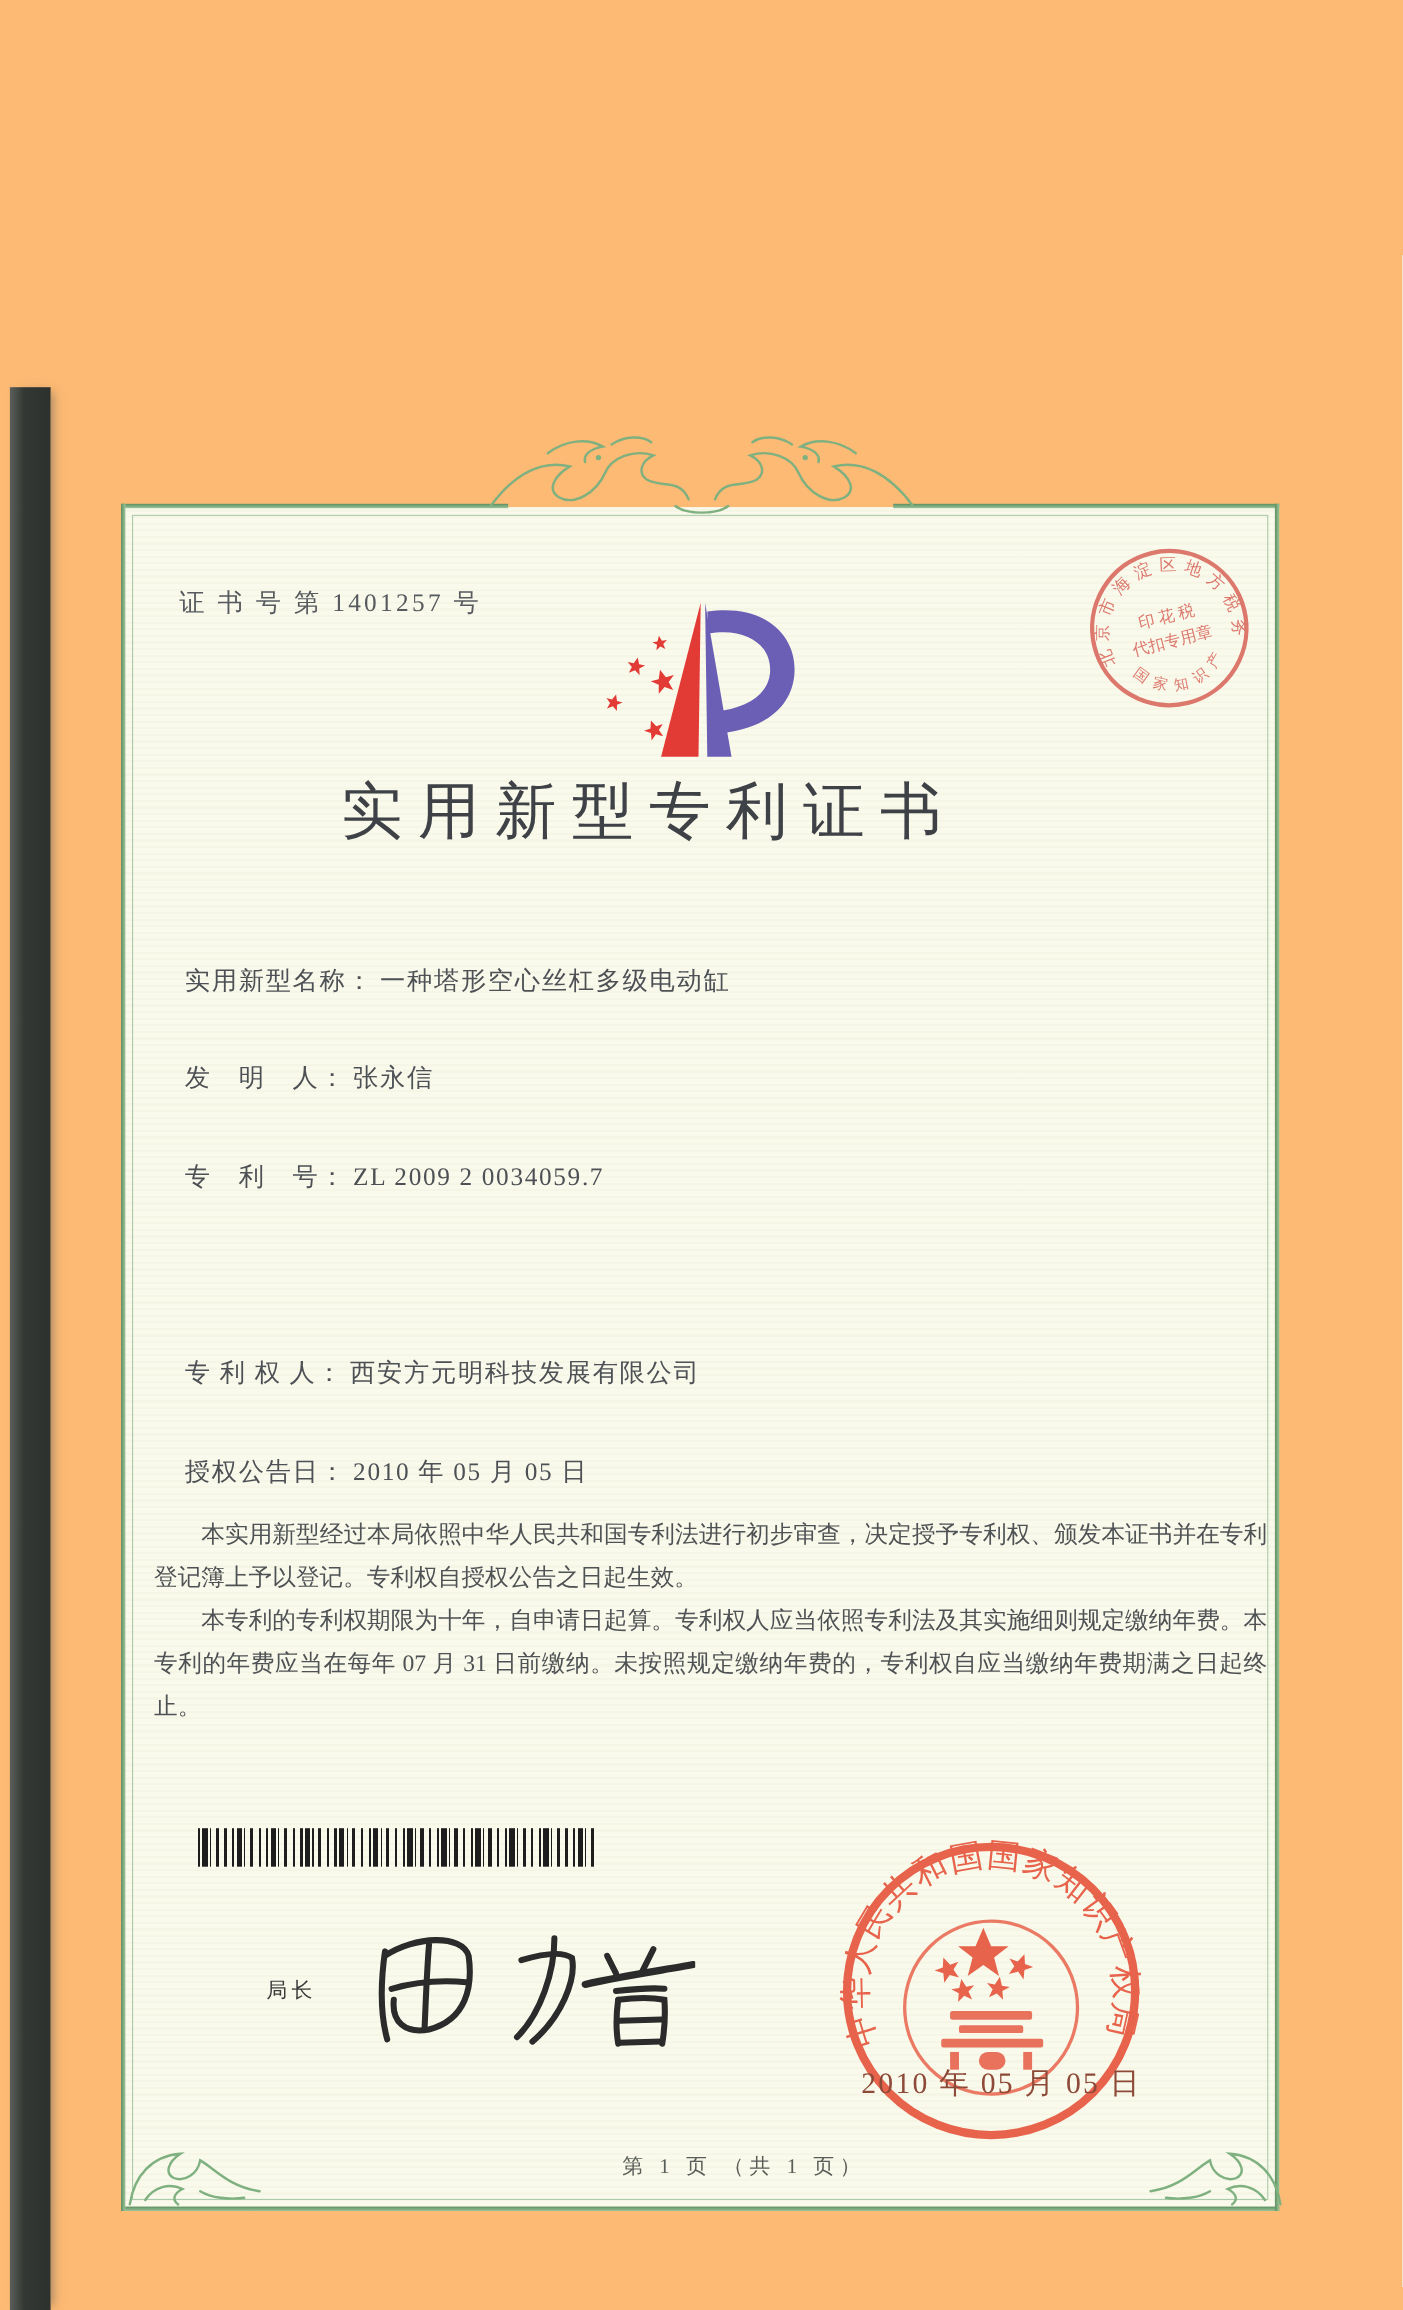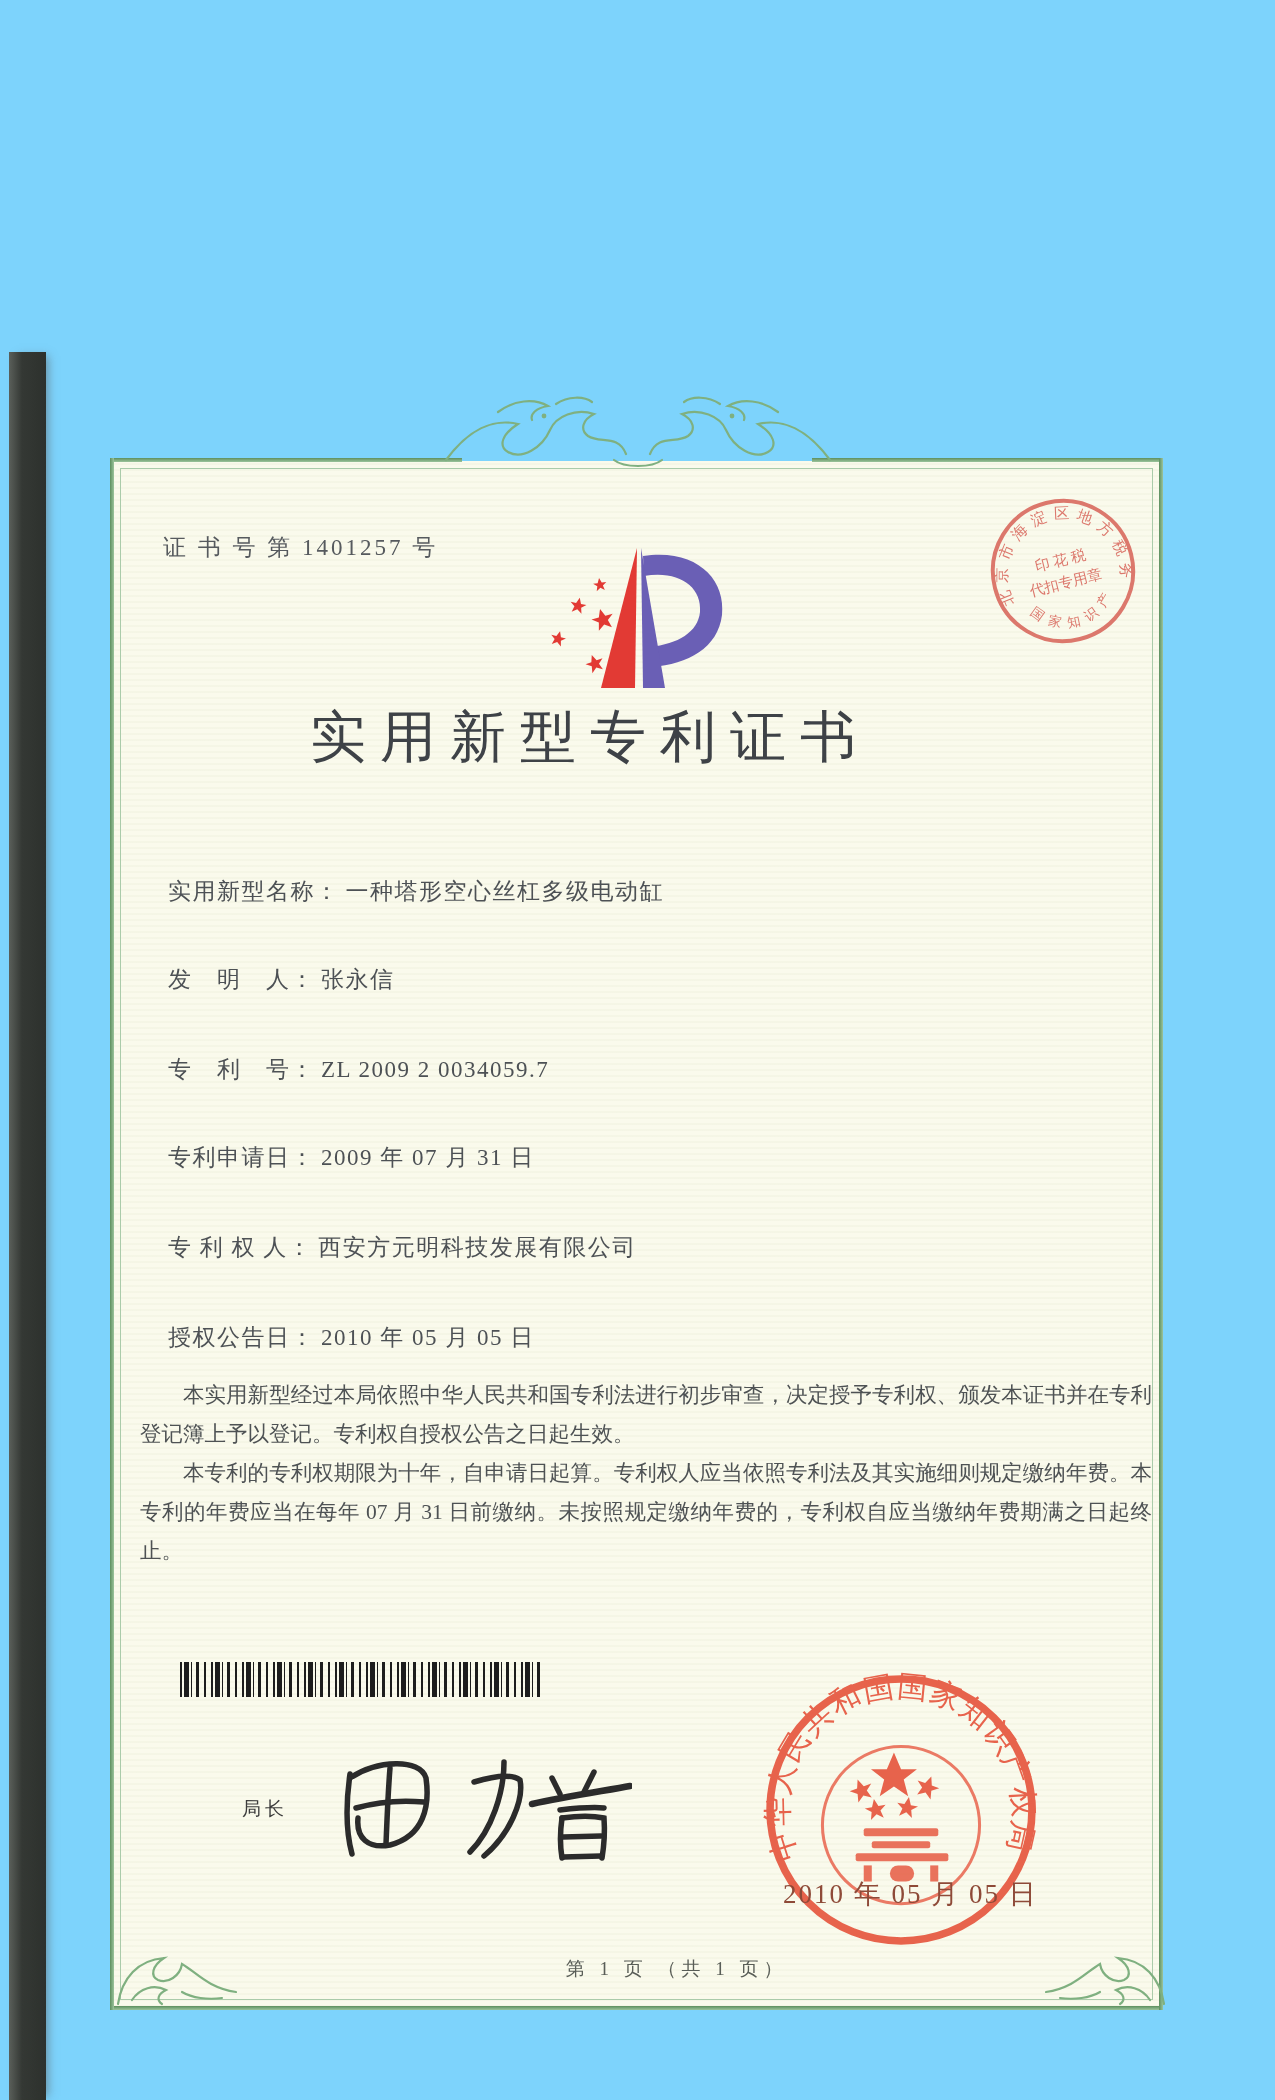"证 书 号 第 1401257" .page { background: #7dd3fc -> #fdba74 }
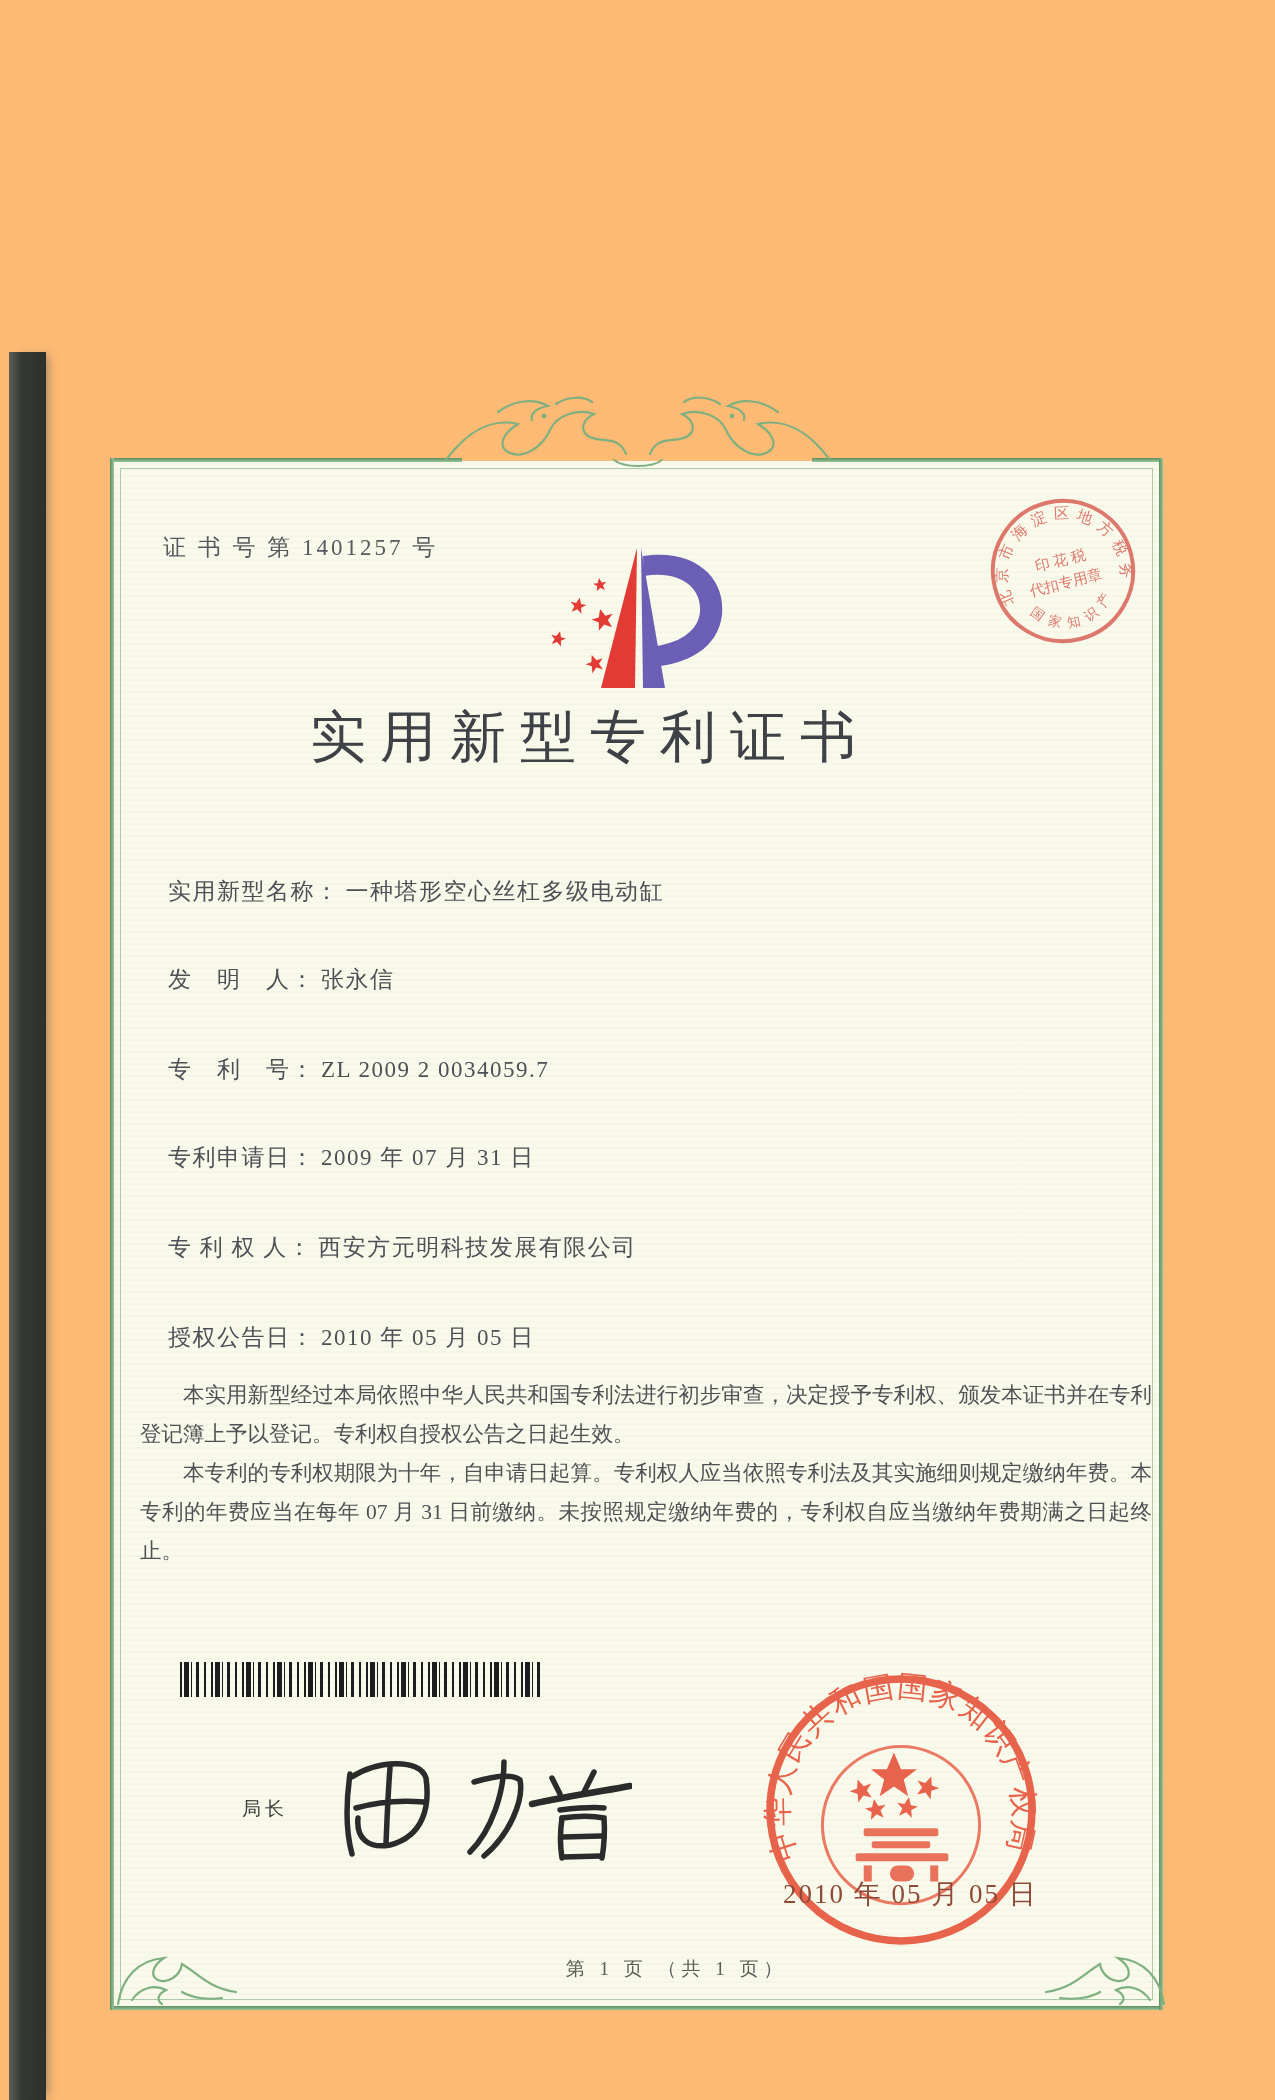"专利申请日： 2009 年 07 月" div.row { html: <div> <span>专利申请日：</span><span>2009 年 07 月 31 日</span> </div> -> none }
